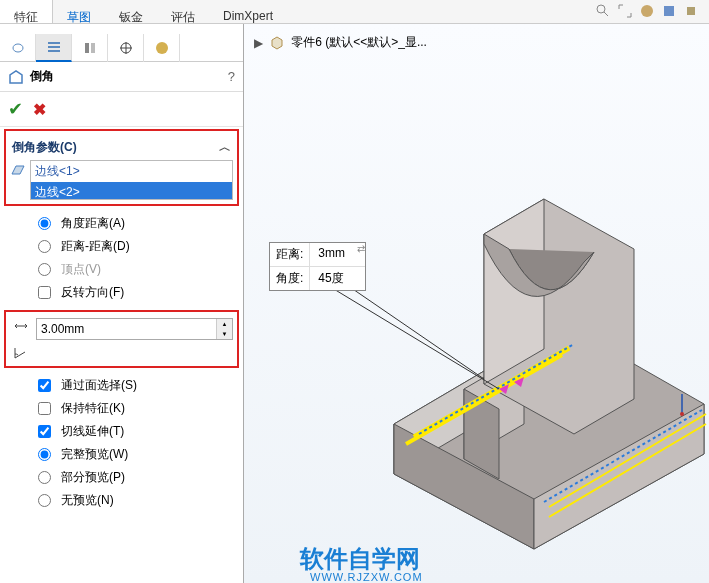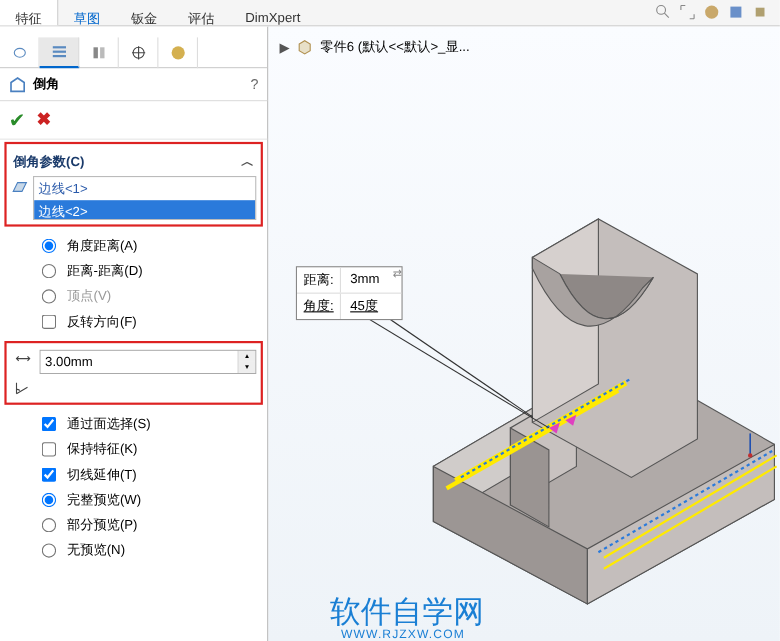"角度:" .annot-box .annot-row:last-child { text-decoration: underline -> none }
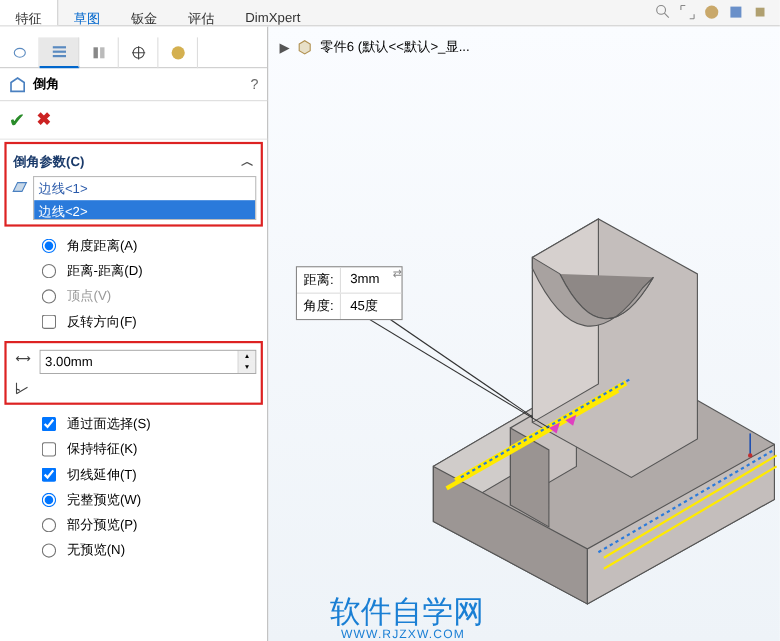"软件自学网" .watermark { font-size: 28px -> 24px; font-weight: normal -> bold }
